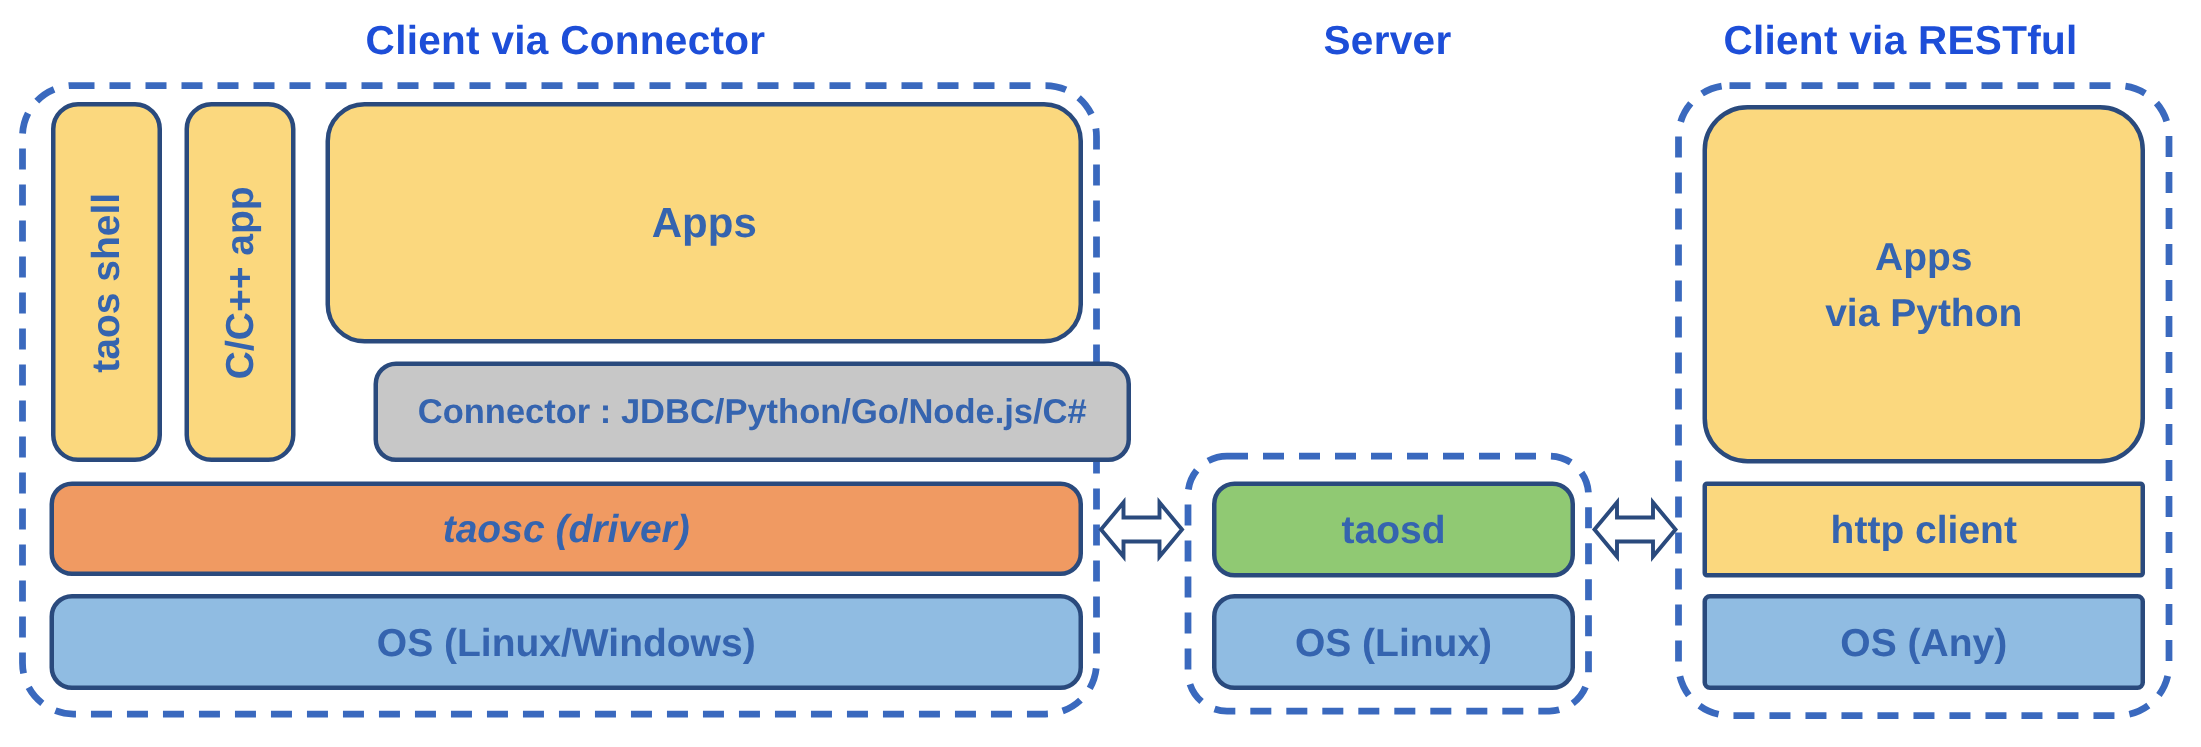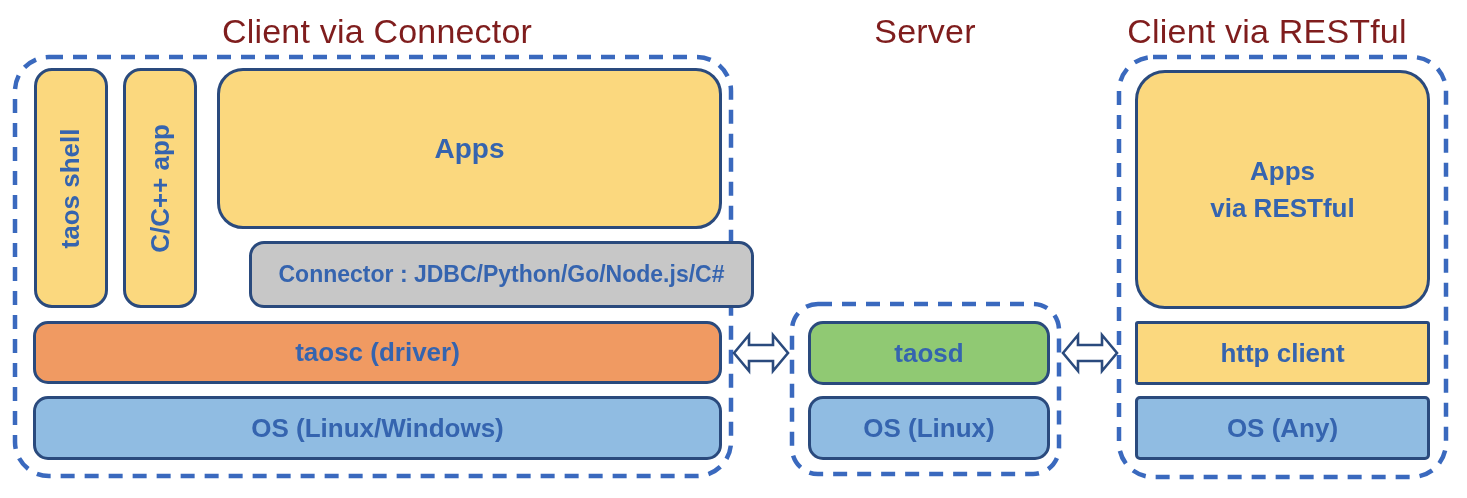"Client via Connector" .title { color: #7f1d1d -> #1d4ed8; font-size: 34px -> 27px; font-weight: normal -> bold }
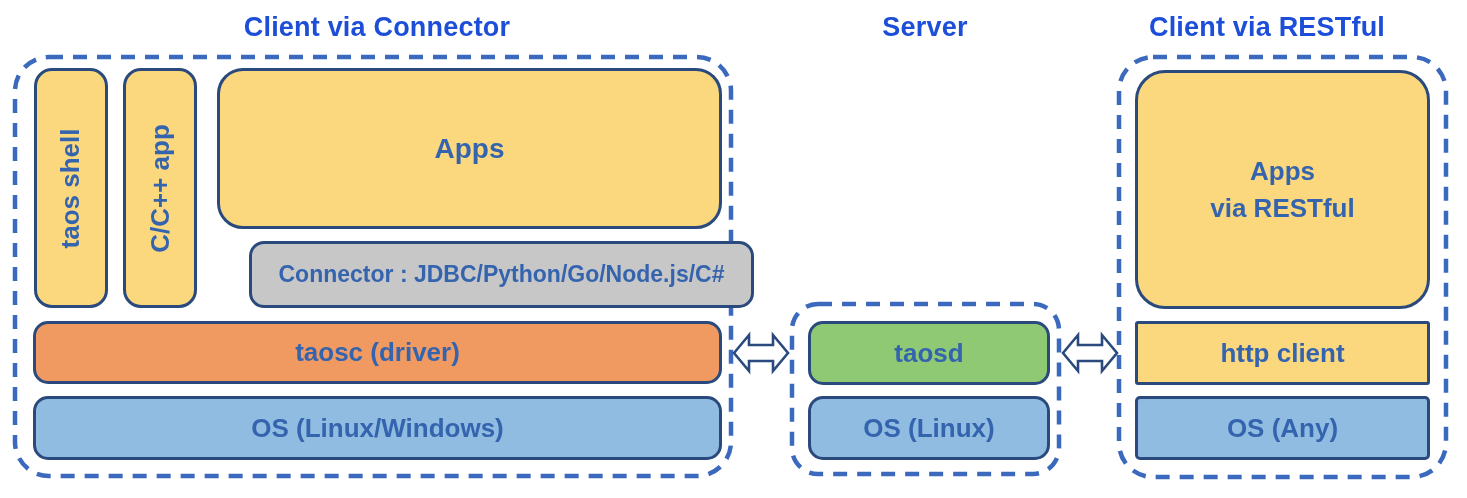"via RESTful" div { text: RESTful -> Python }
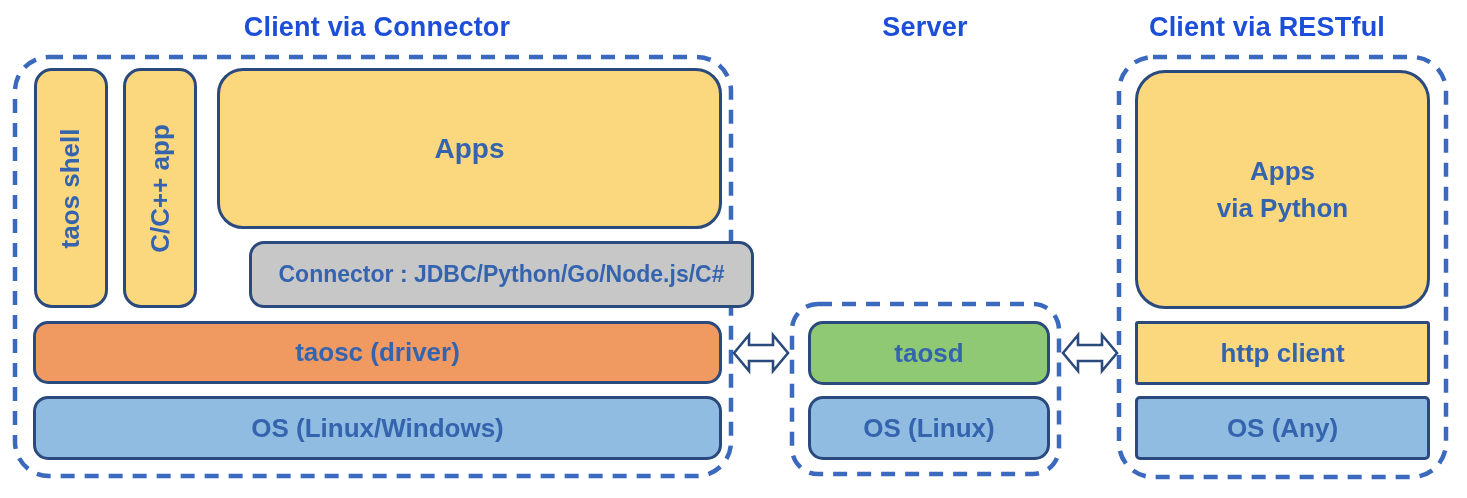"taosc (driver)" div.box { font-style: none -> italic }
